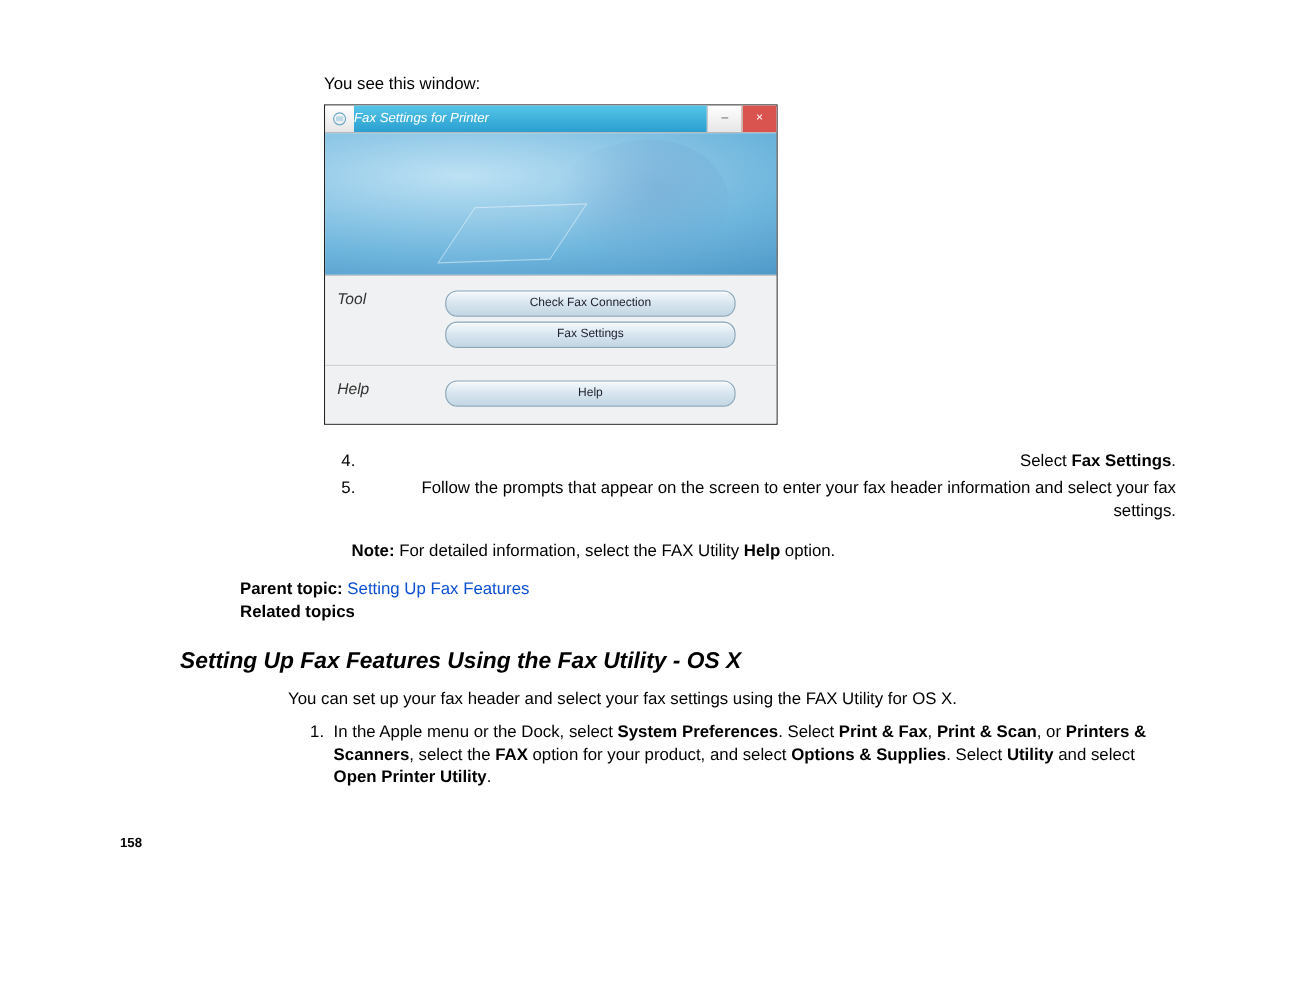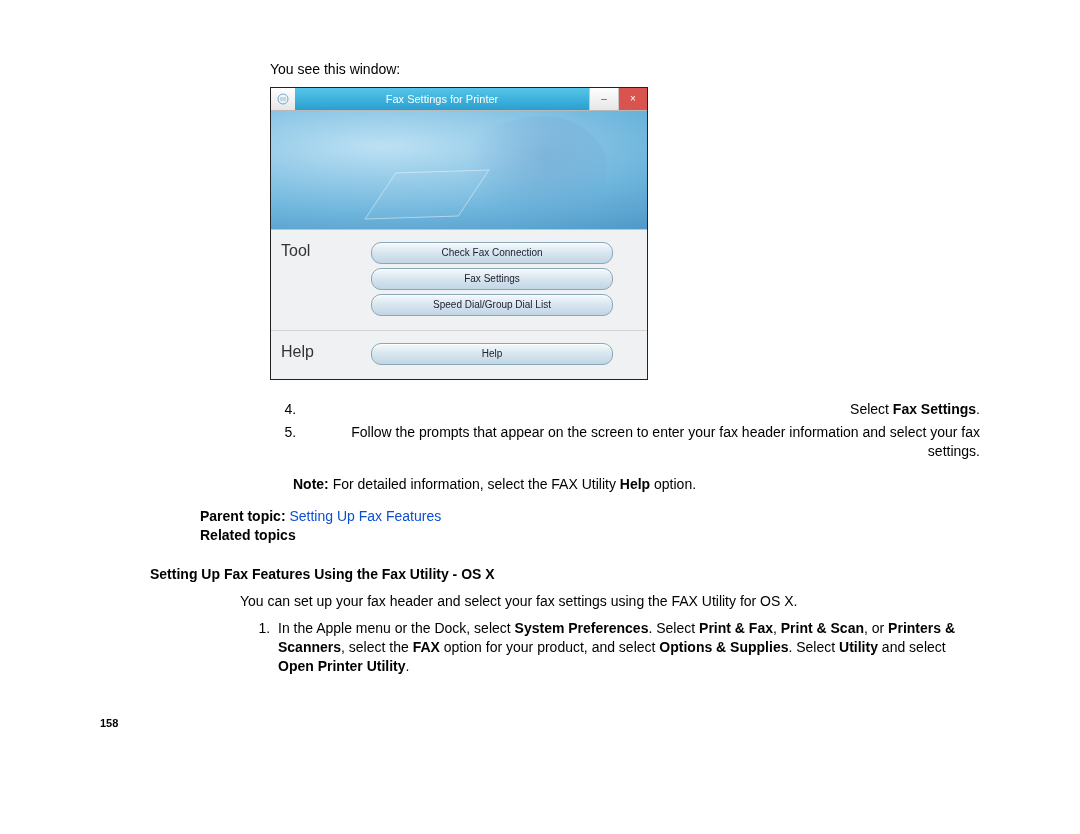"Fax Settings for Printer" .tb-title { font-style: none -> italic; text-align: center -> left }
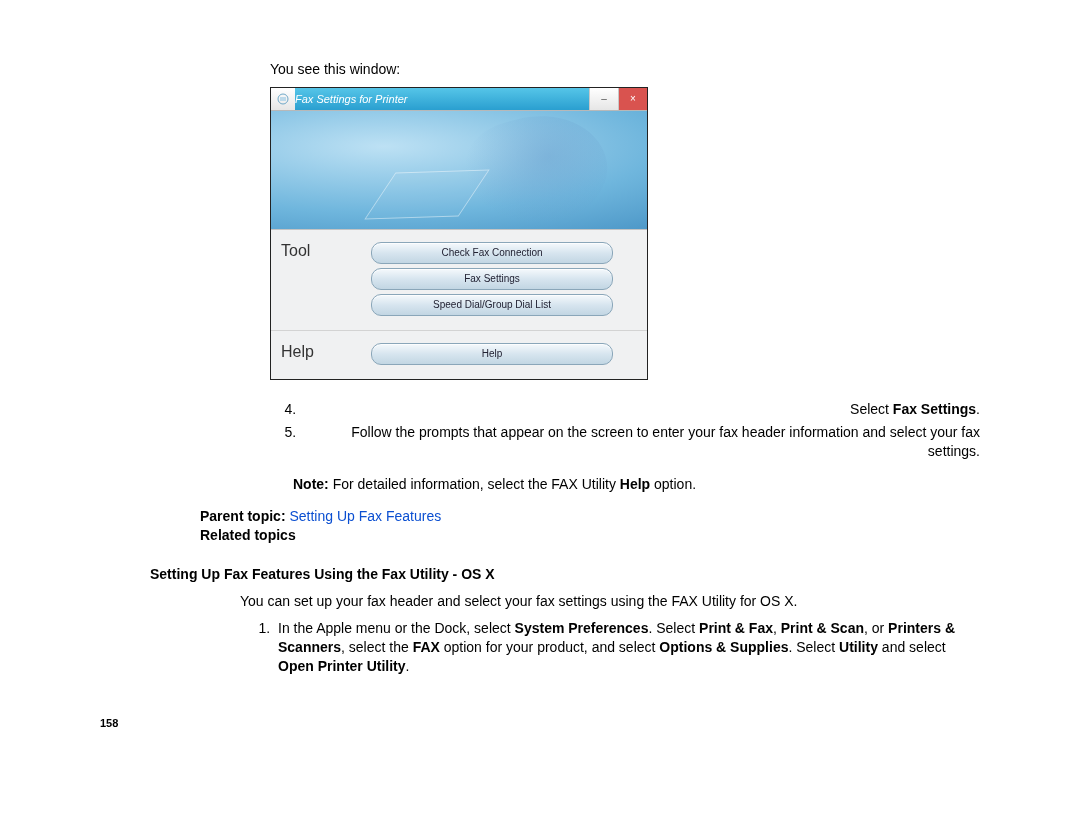"Tool" .row-label { font-size: 16px -> 13px; font-style: none -> italic }
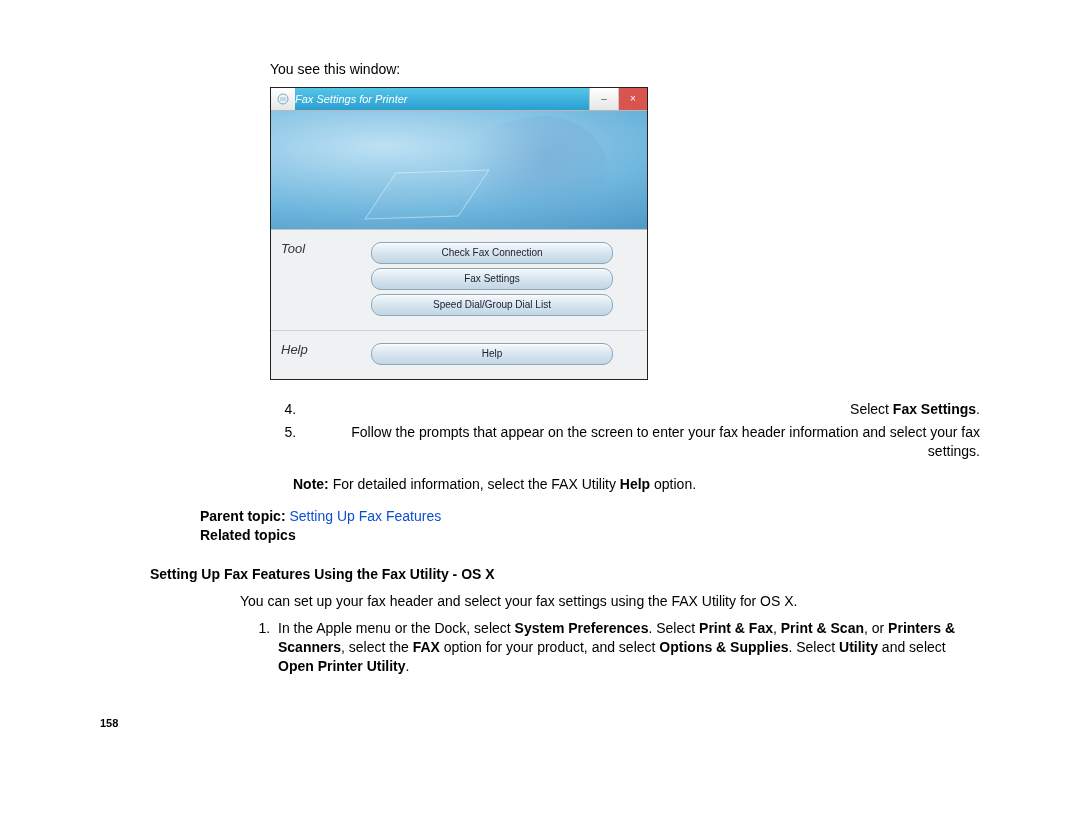"Speed Dial/Group Dial List" div.fx-btn { html: <div>Speed Dial/Group Dial List</div> -> none }
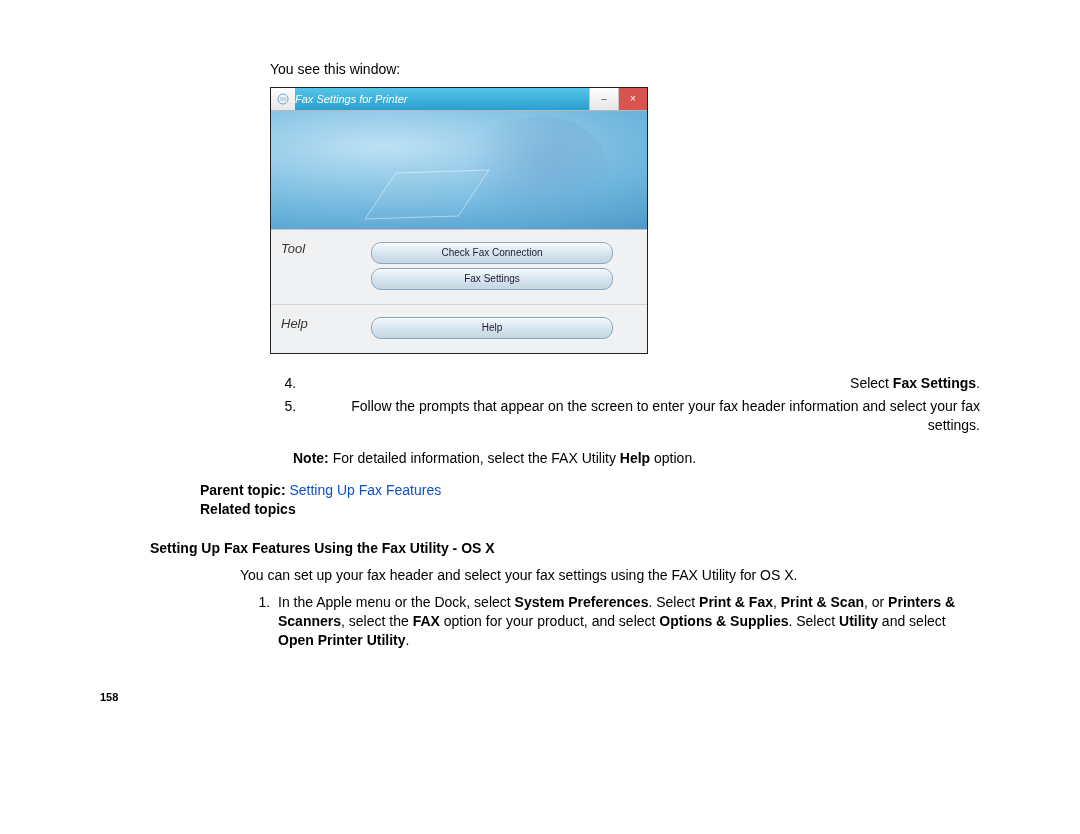"Setting Up Fax Features Using" h2.section { font-size: 14px -> 19px; font-style: none -> italic }
